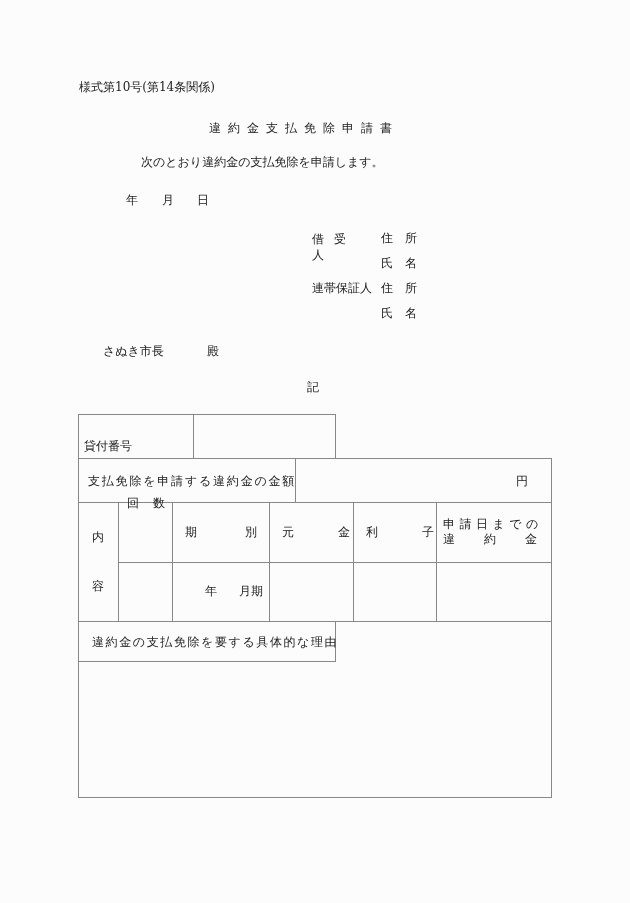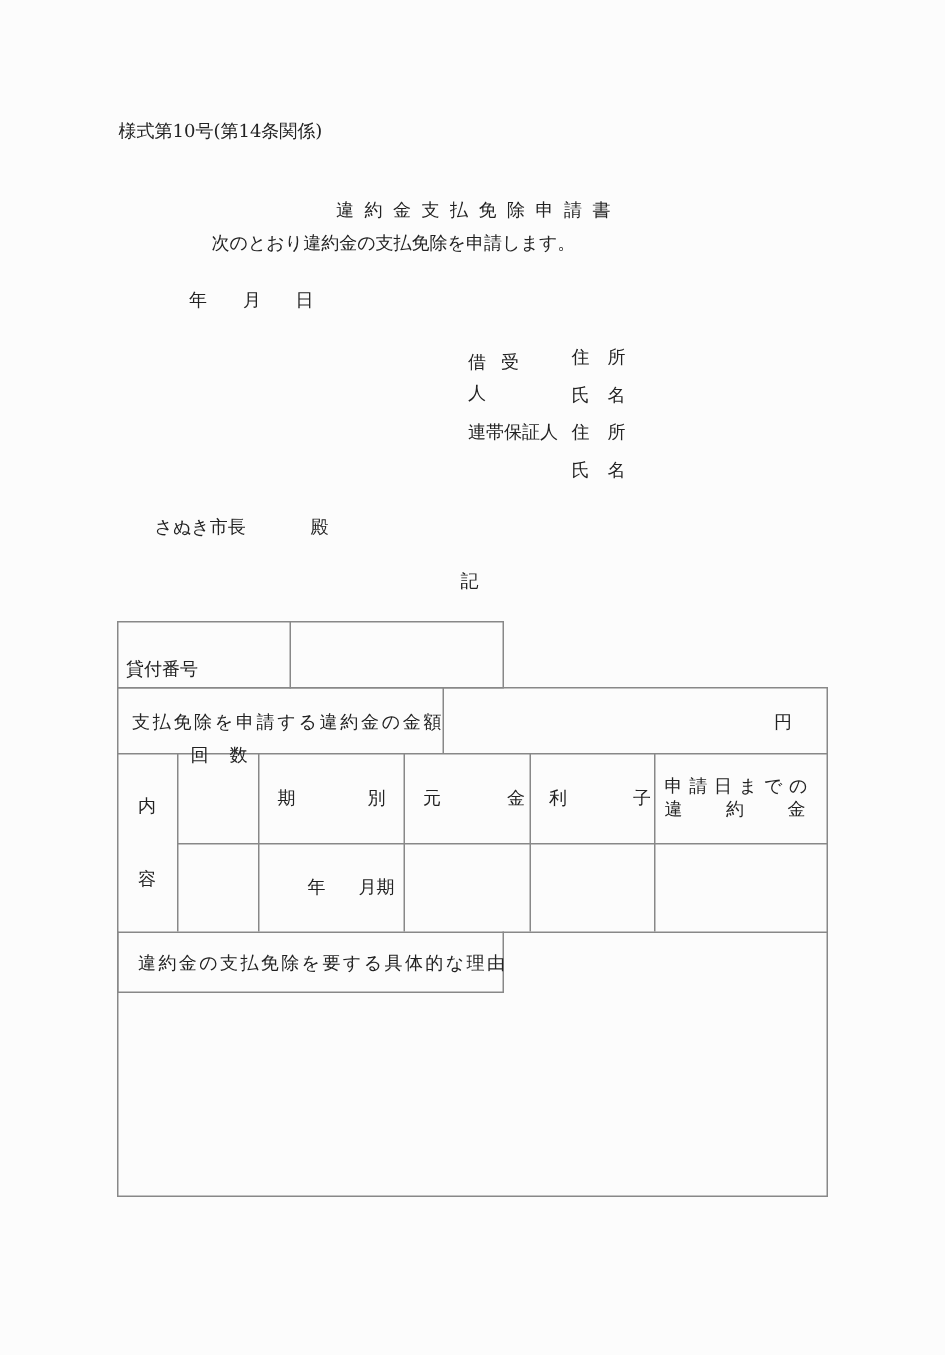"違約金支払免除申請書" div.t { left: 224px -> 209px; margin-top: 12px -> none }
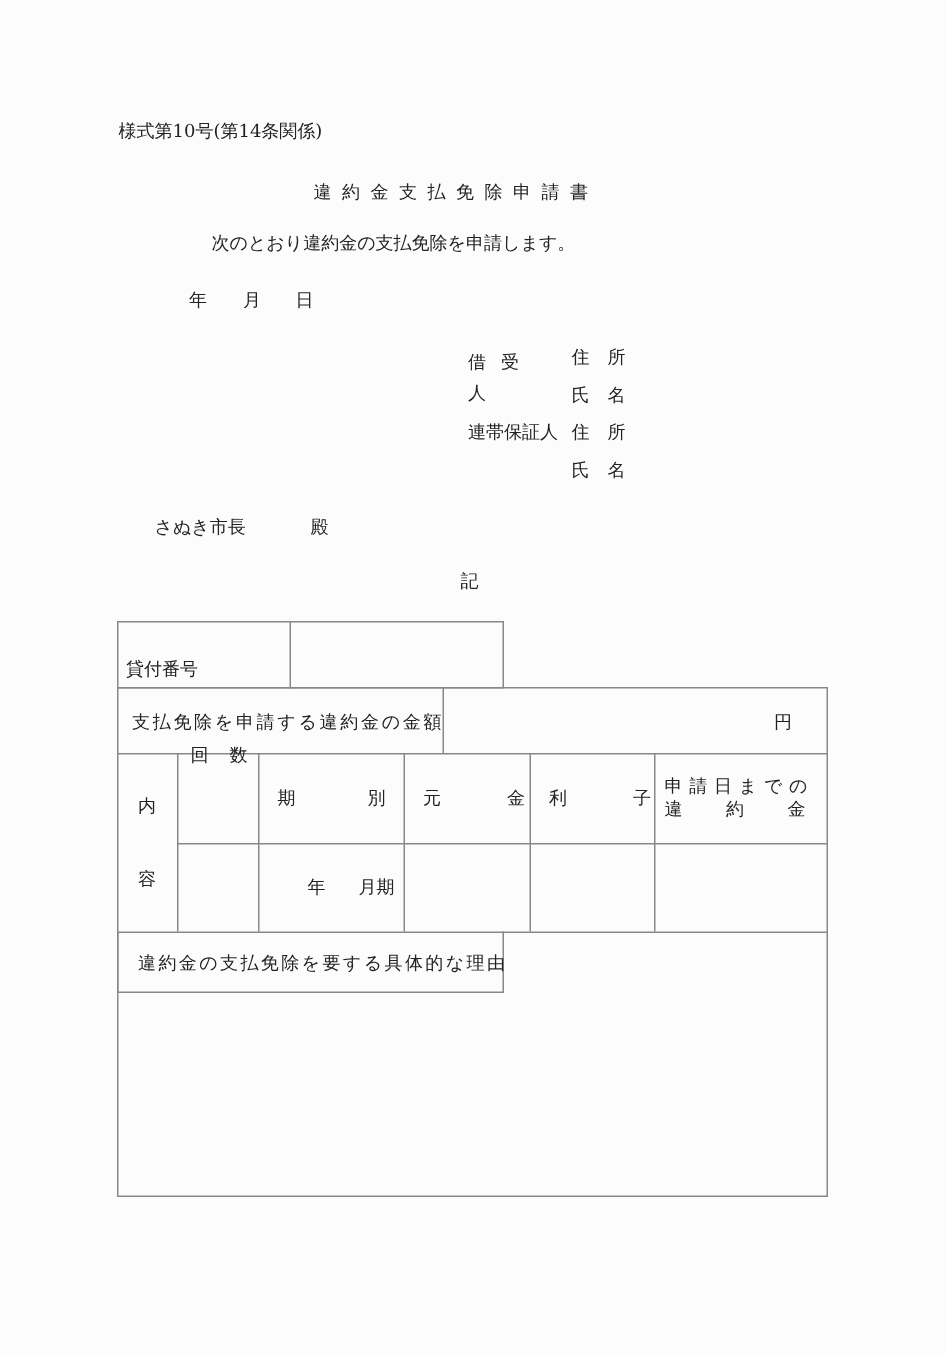"借受人" .jt { line-height: 21px -> 16px }
